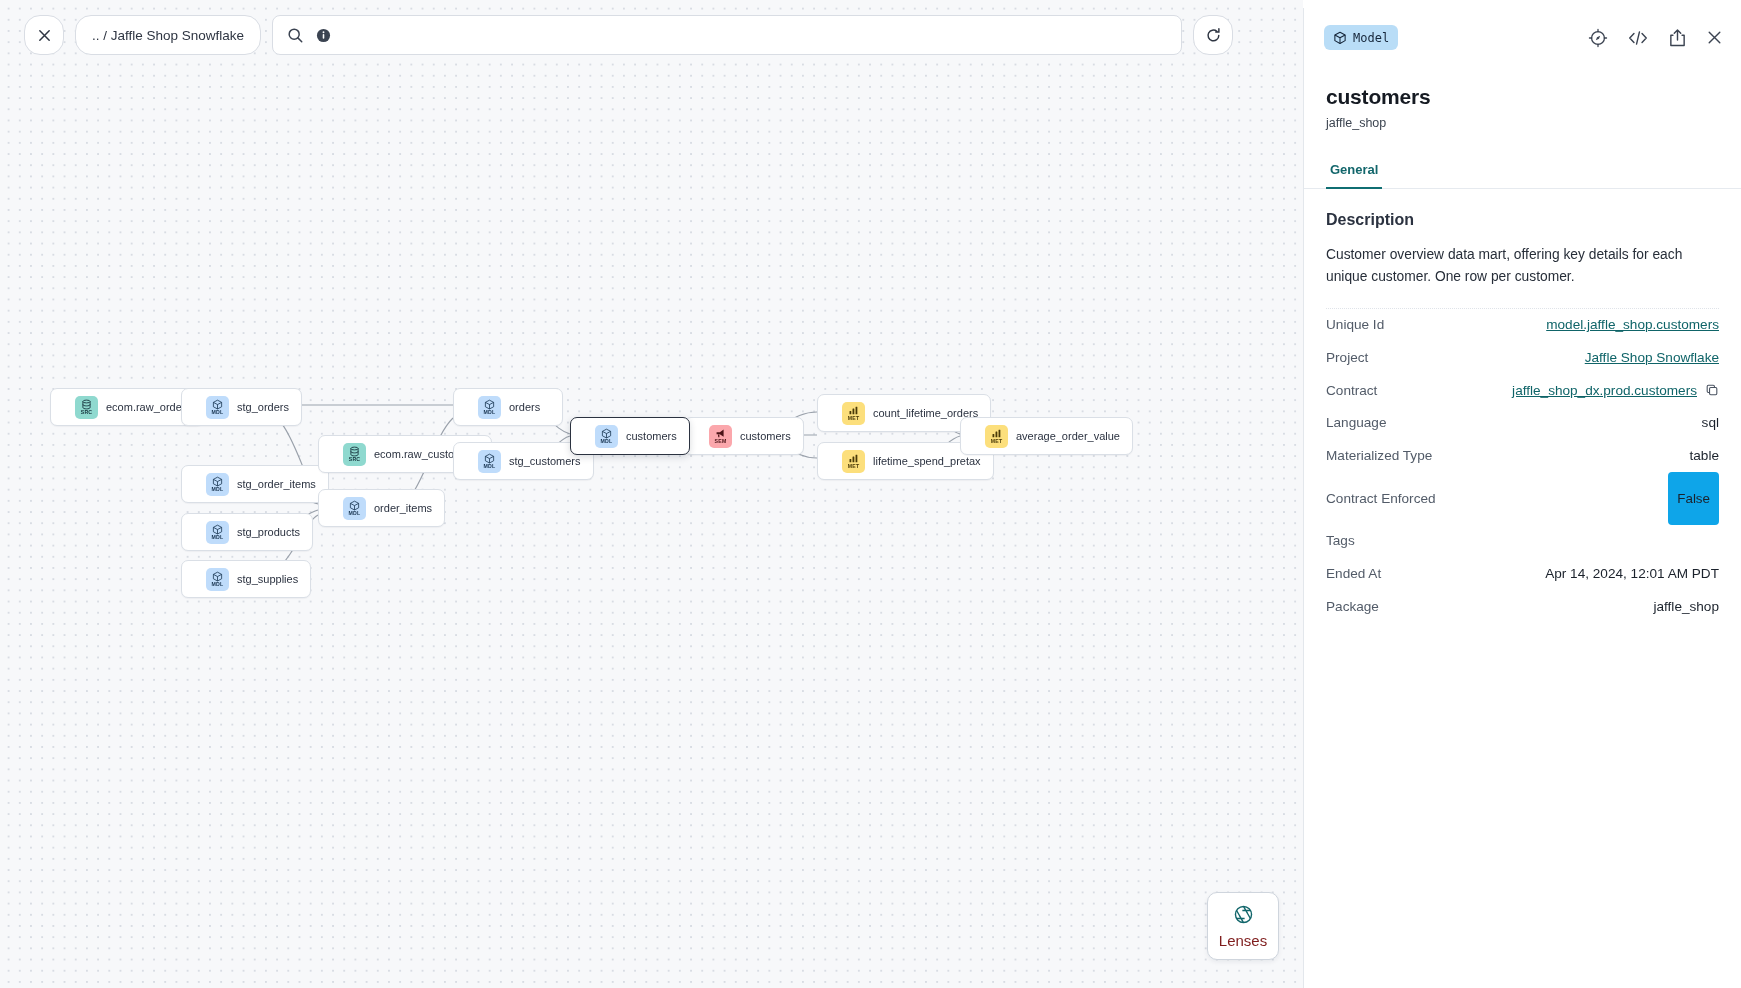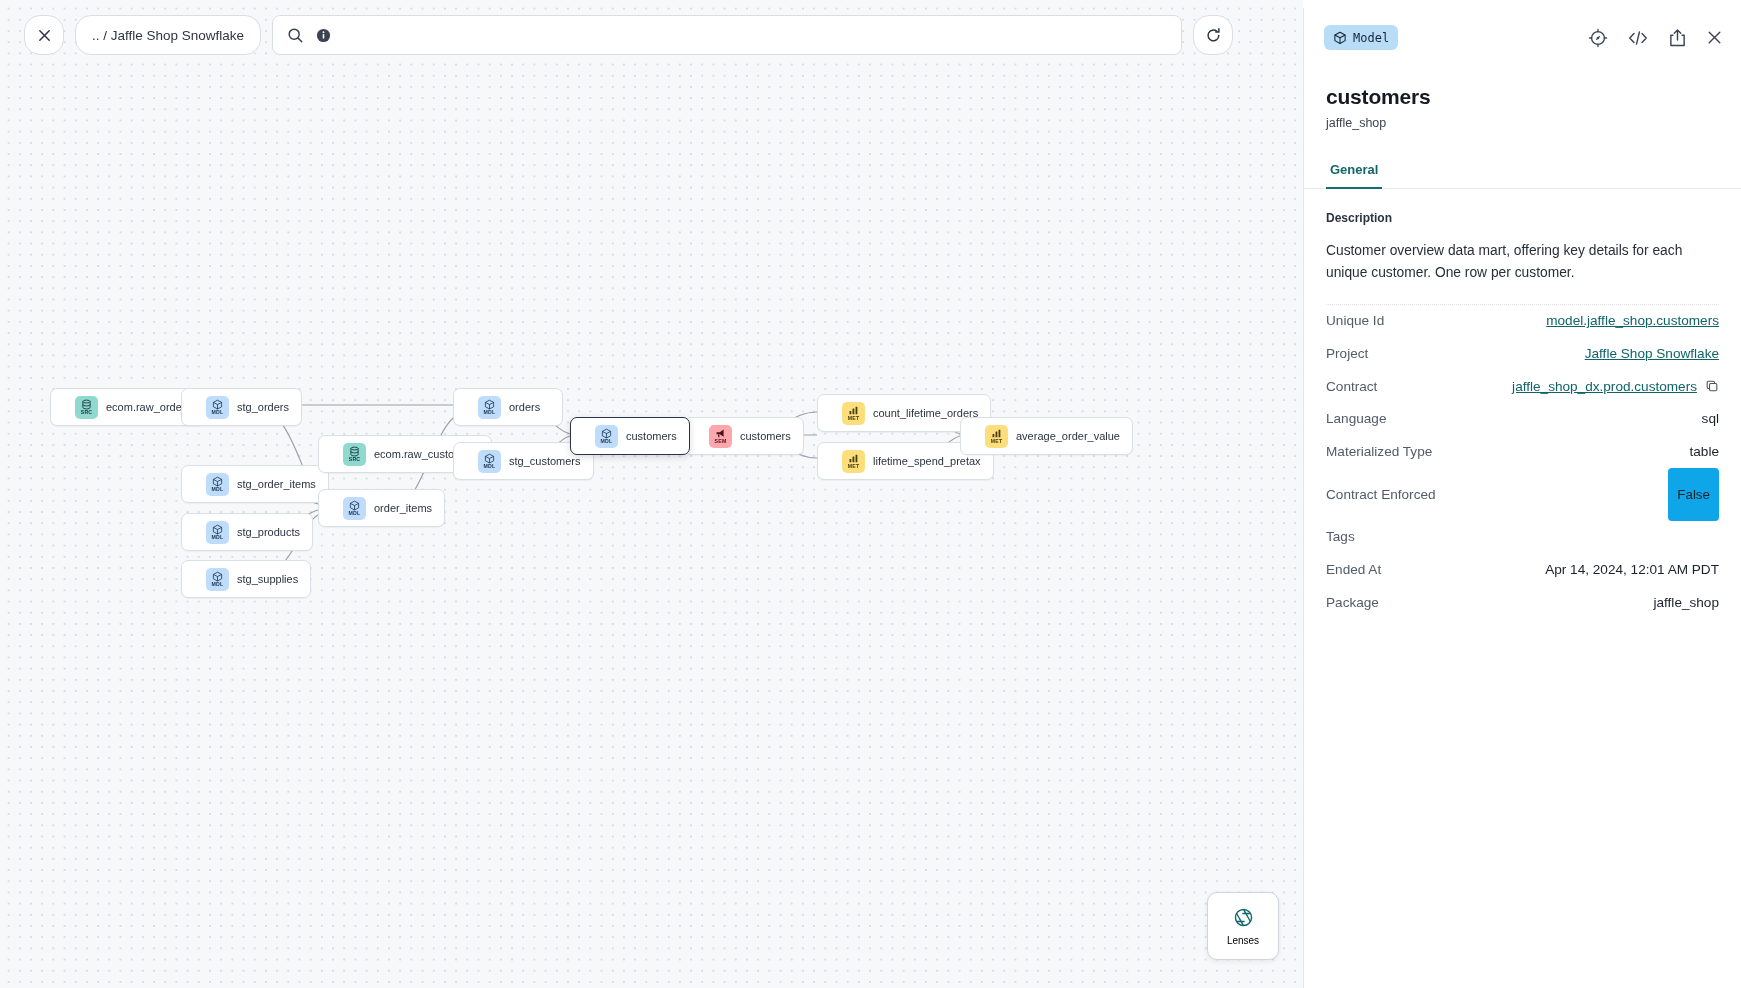"Description" #desc-label { font-size: 12px -> 16px }
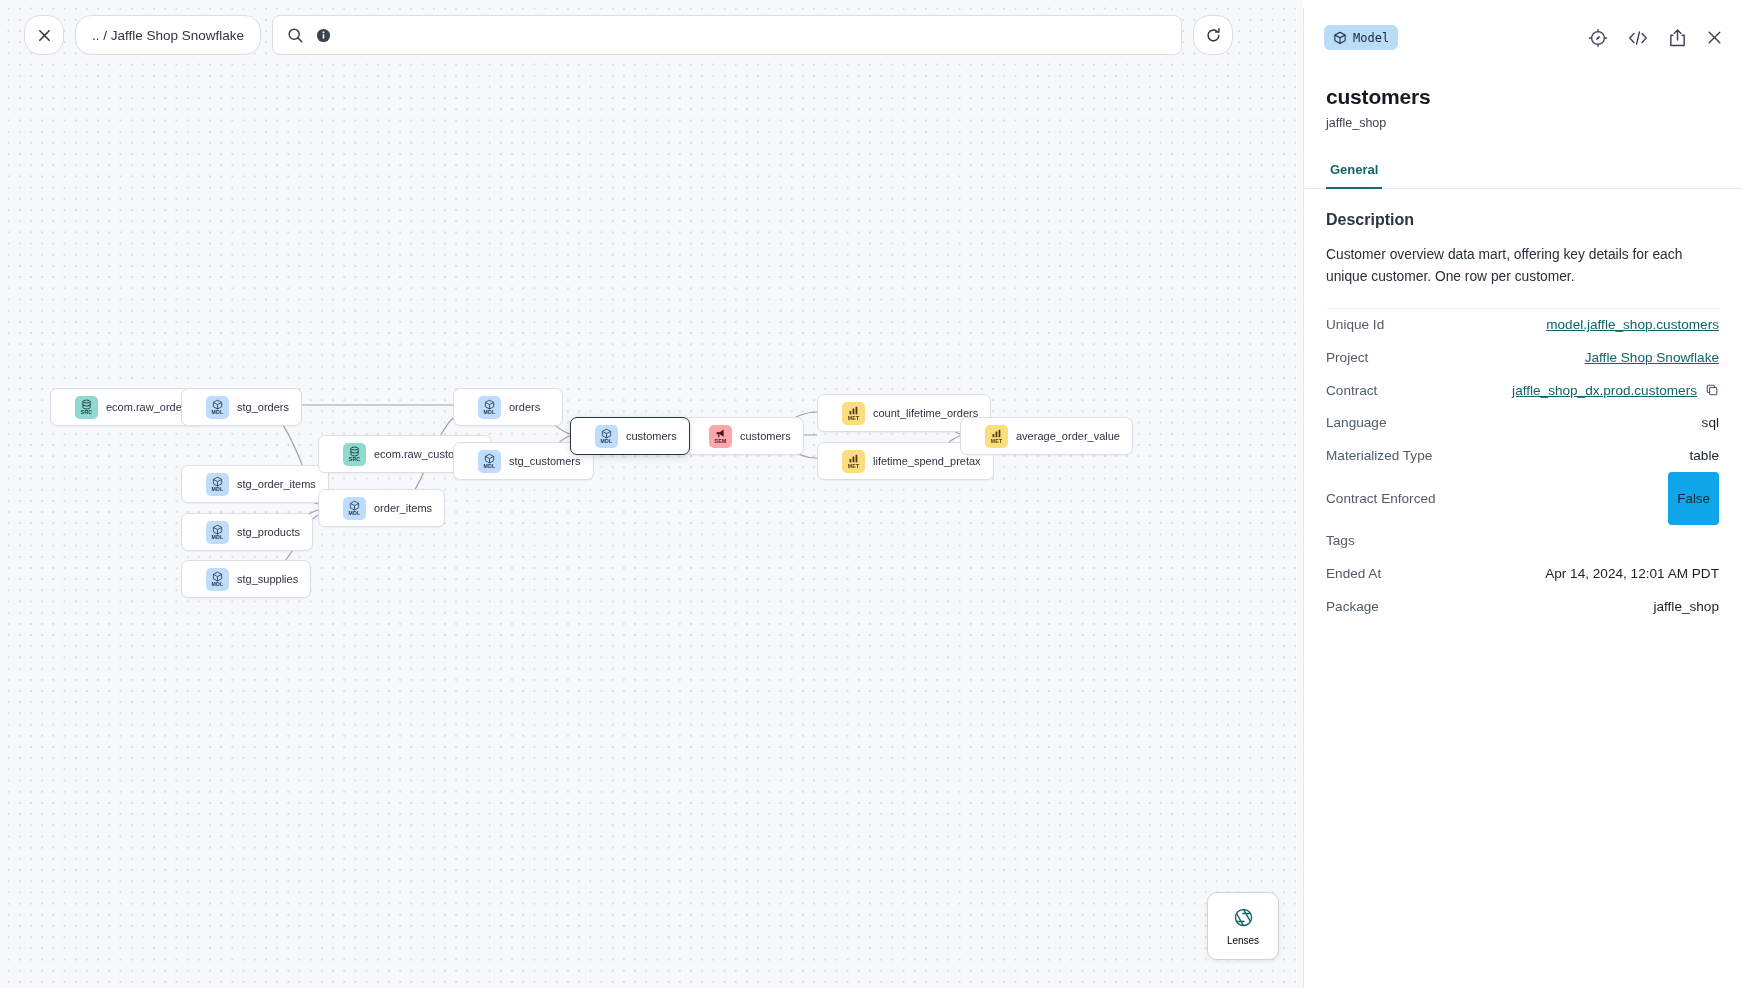"Lenses" #lenses-label { color: #000000 -> #7f1d1d; font-size: 10px -> 15px }
